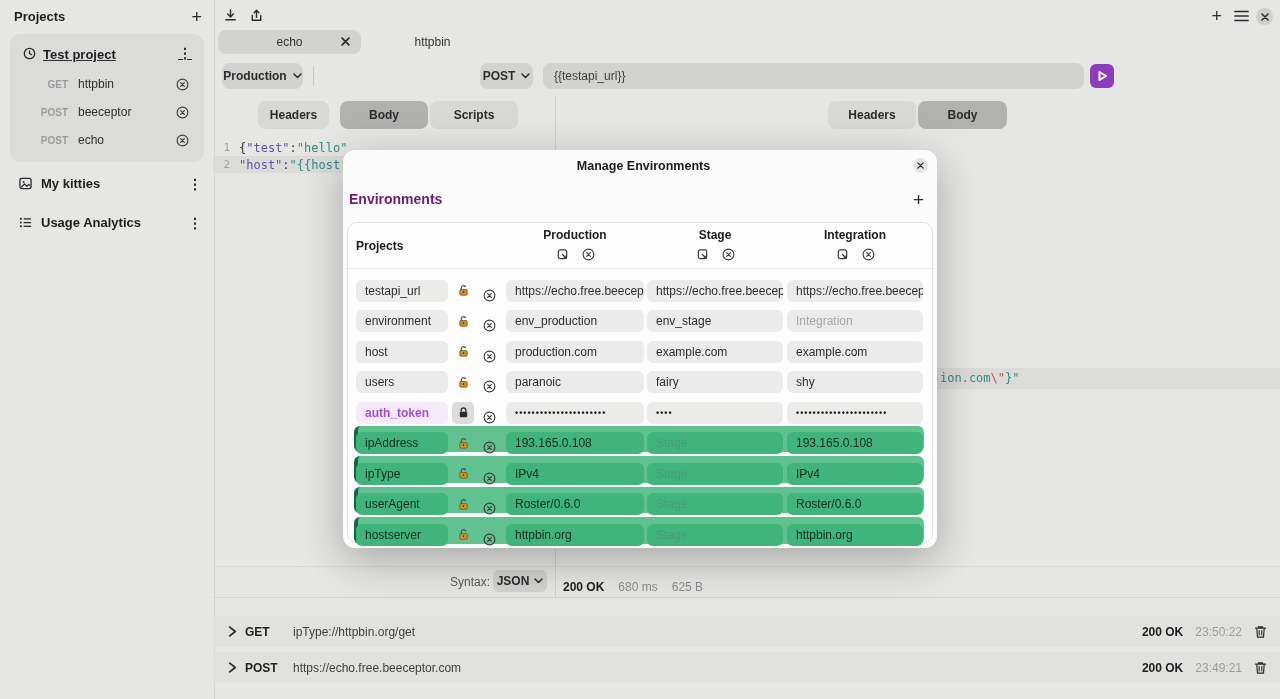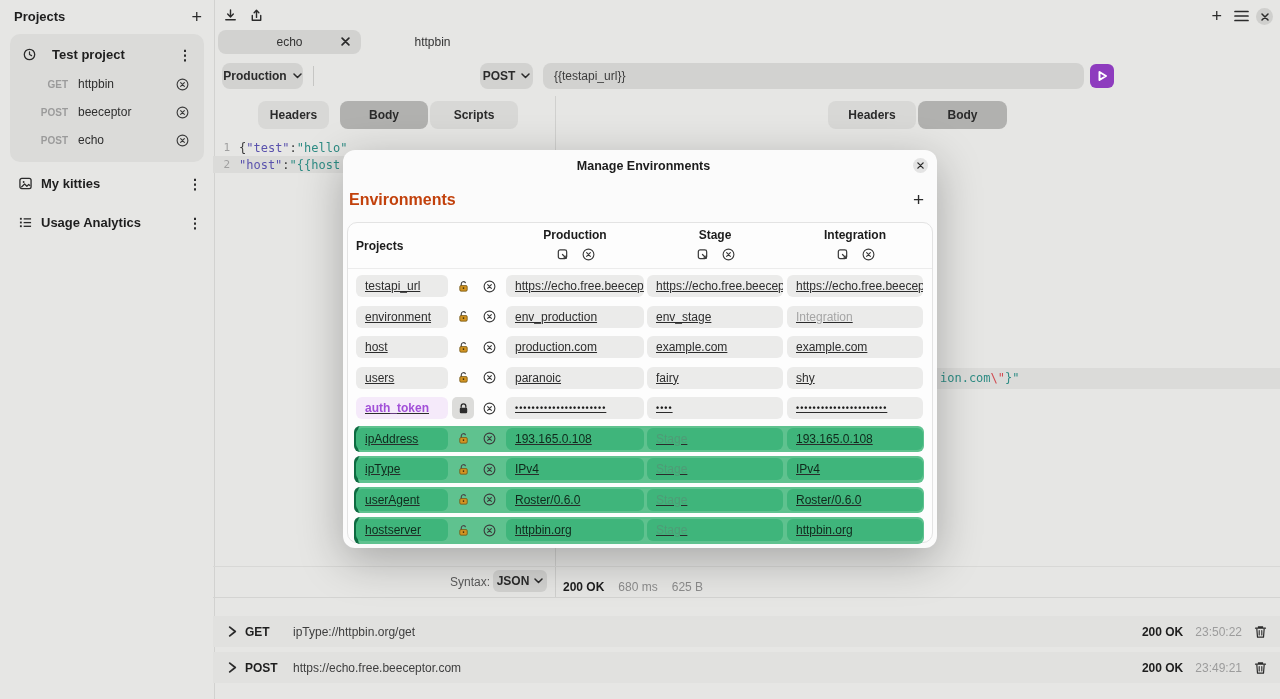"Test project" .pg-head { align-items: center -> none; gap: 16px -> 7px; text-decoration: none -> underline }
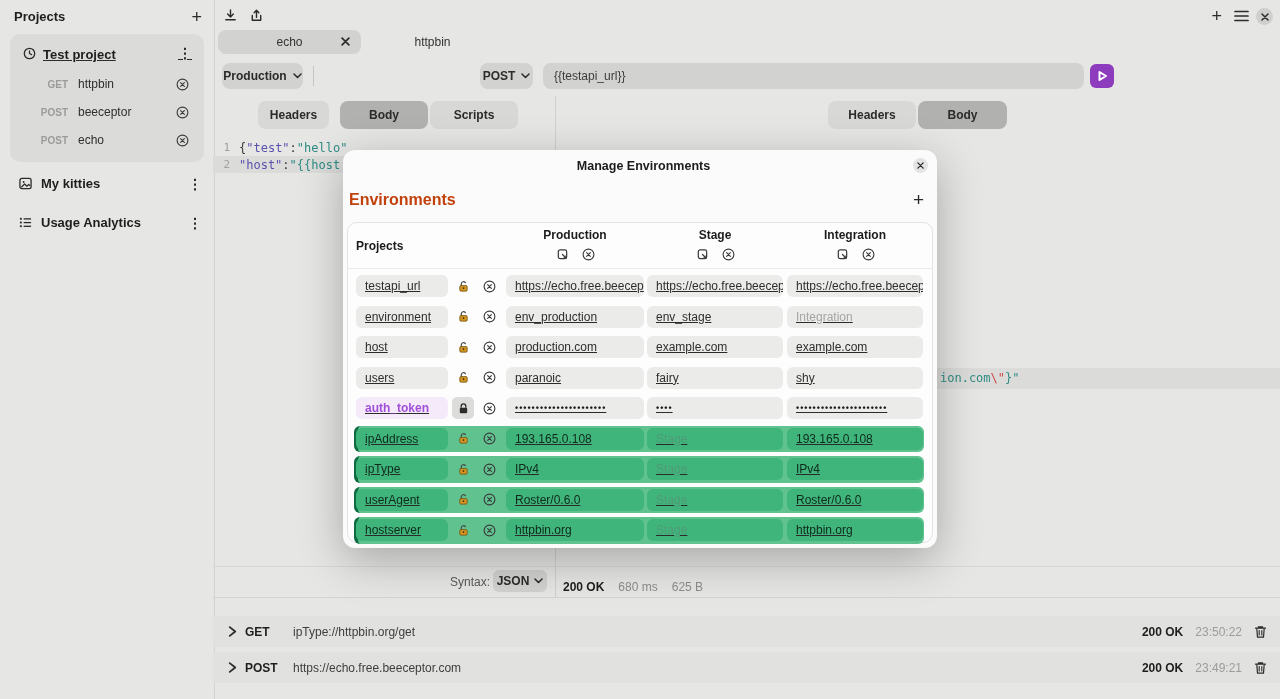"Environments" .env-heading { color: #c2410c -> #701a75; font-size: 16px -> 14px }
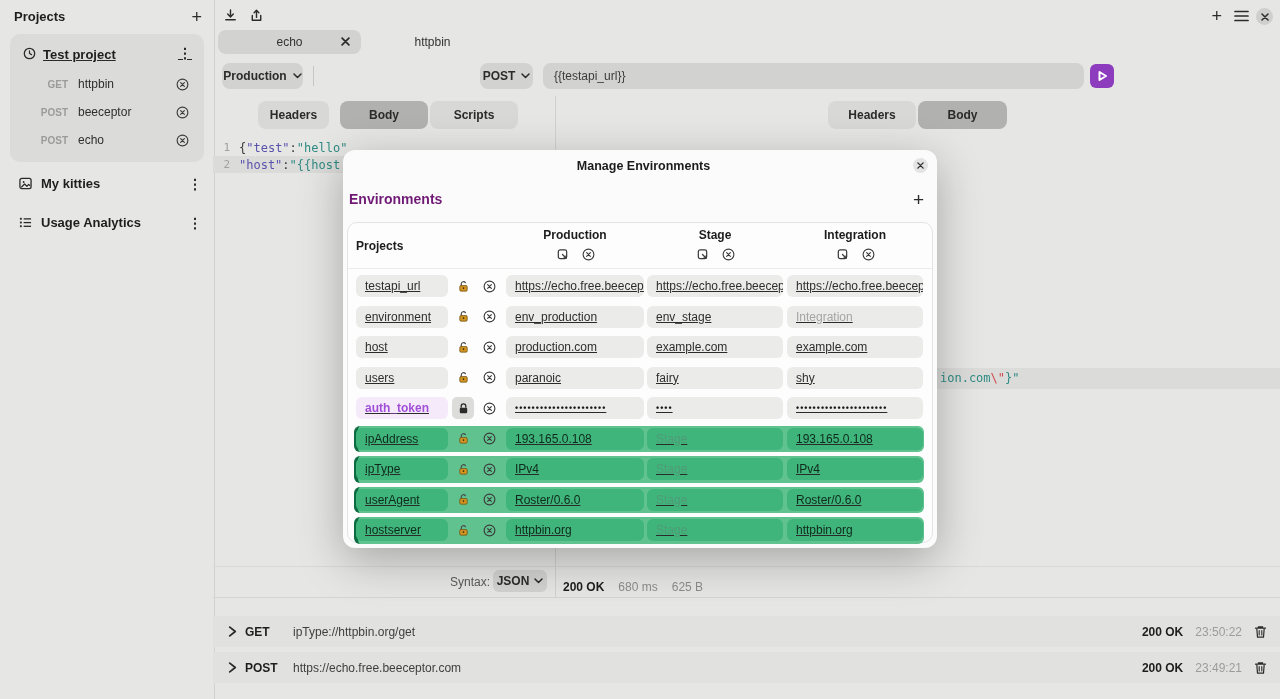"testapi_url" .env-row { align-items: center -> flex-end; text-decoration: underline -> none }
